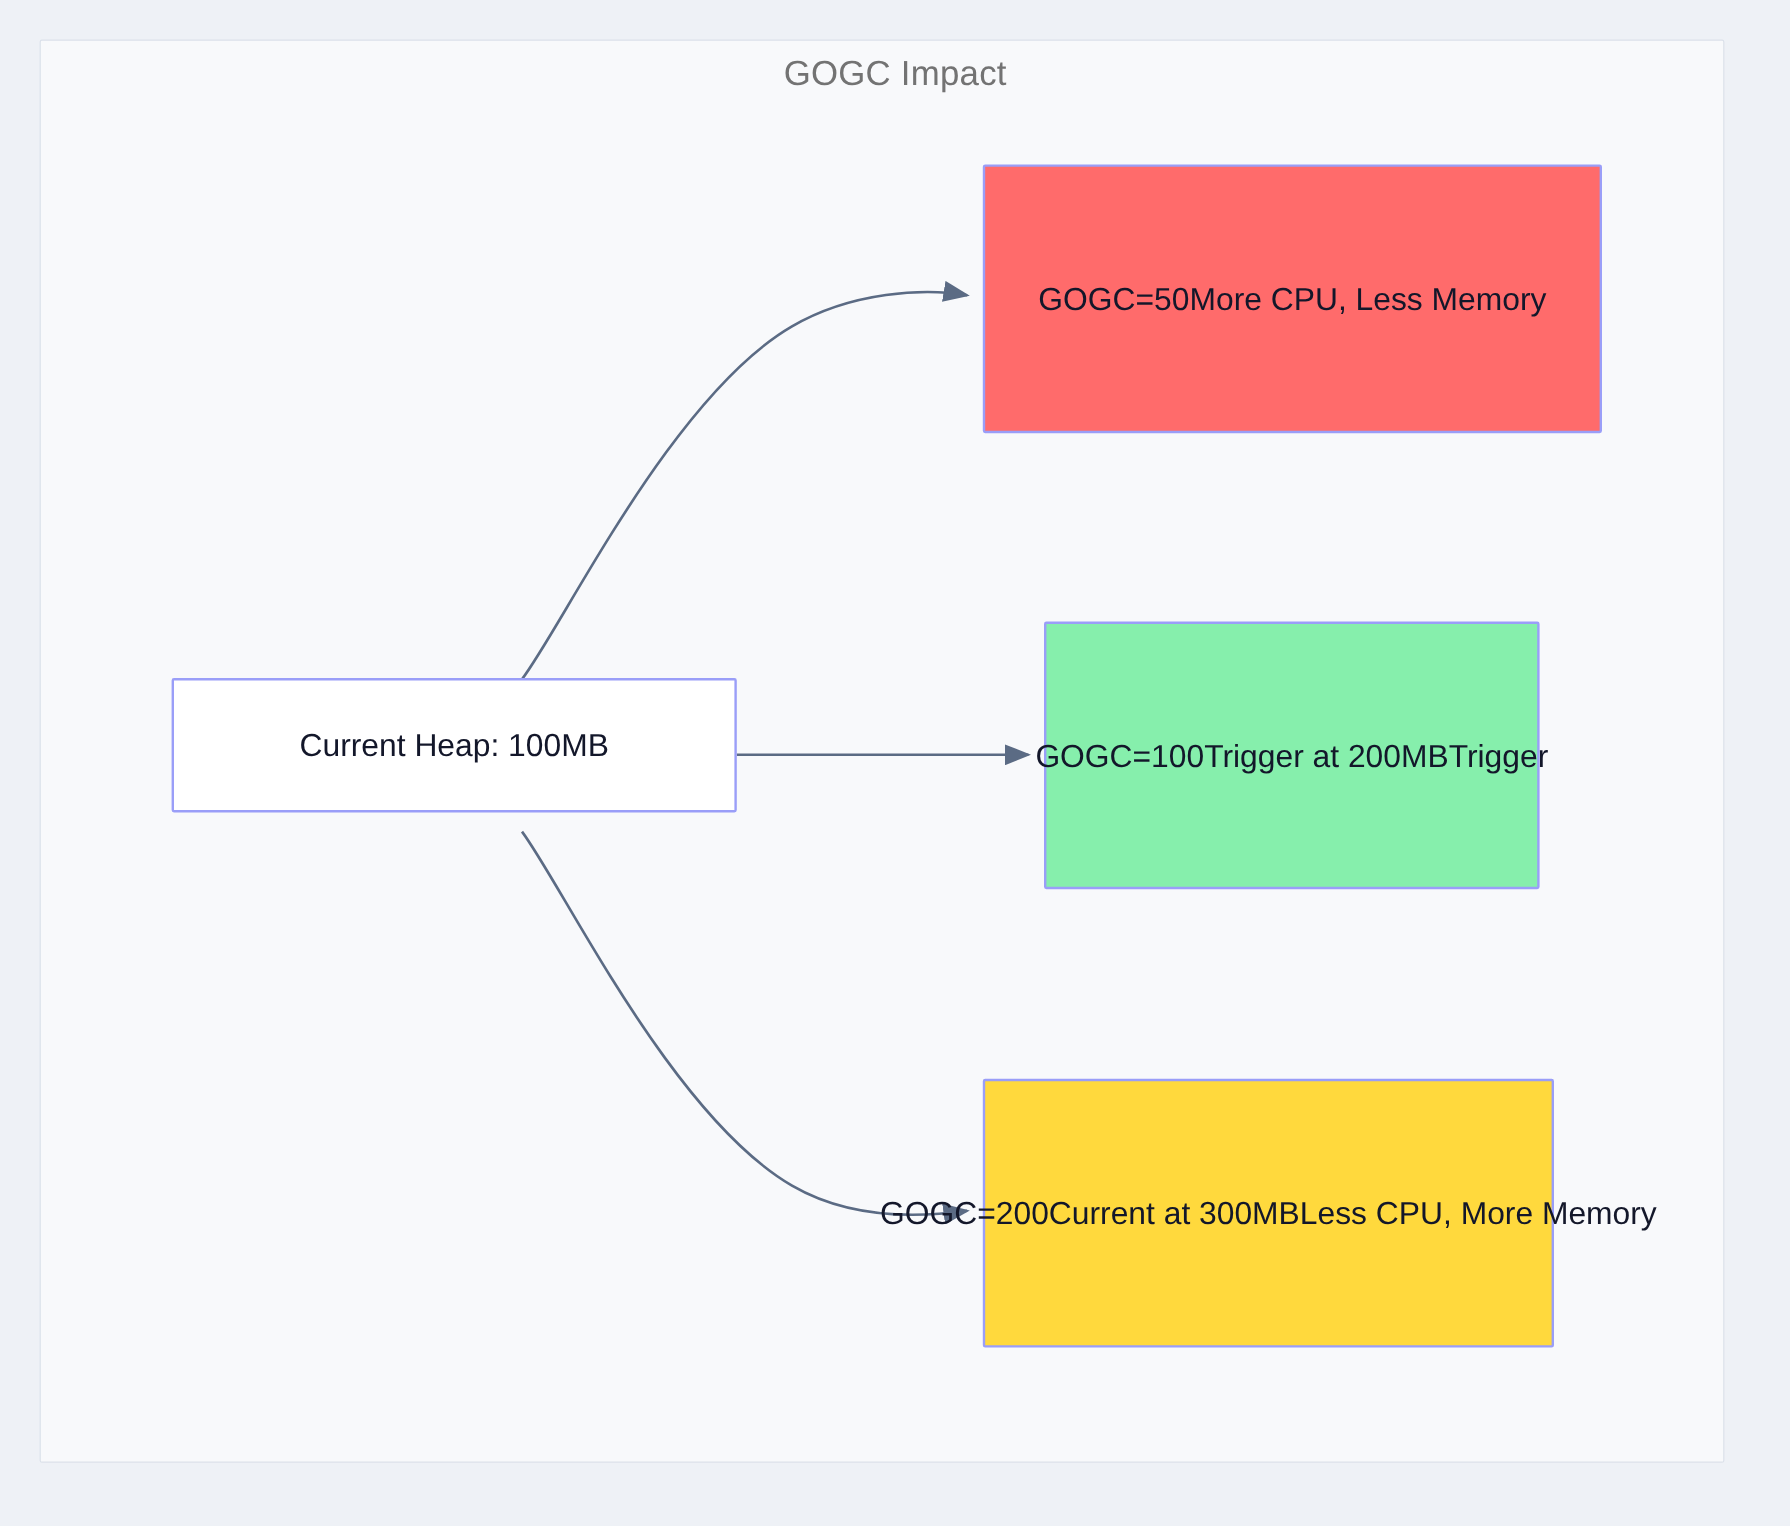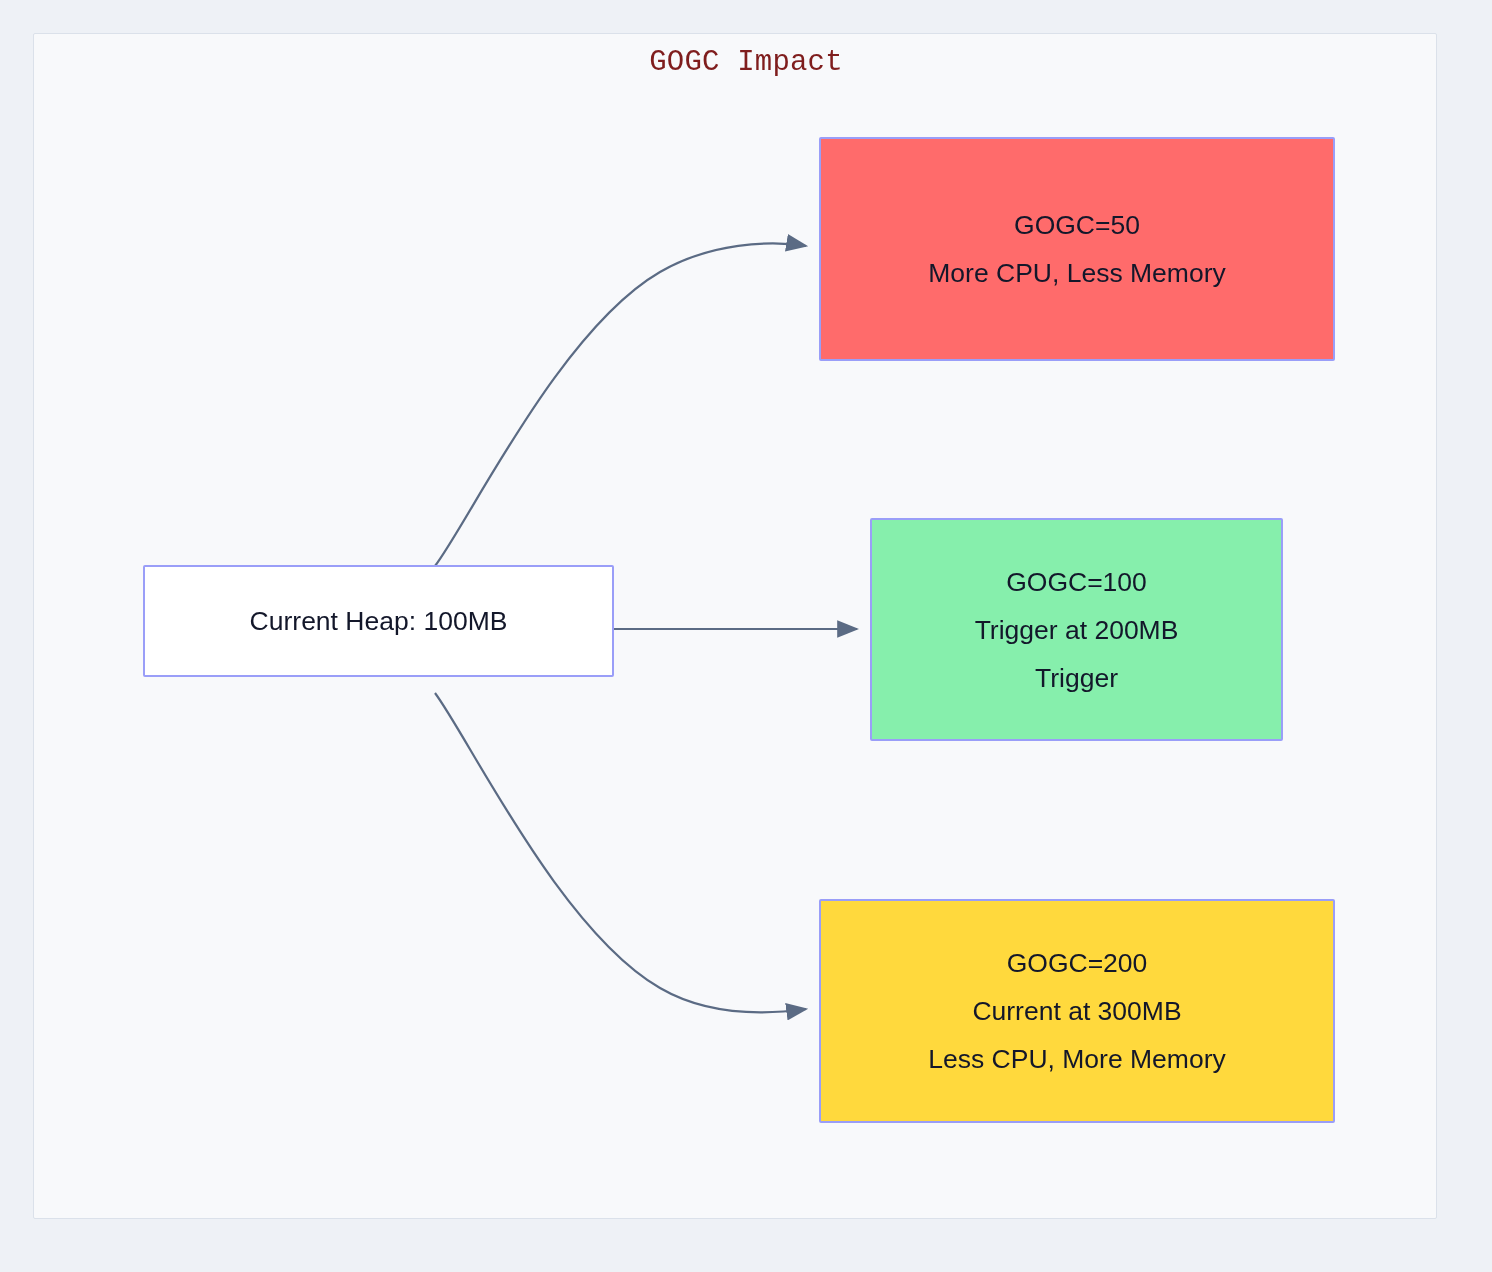"GOGC Impact" .subgraph-title { color: #7f1d1d -> #737373; font-family: Liberation Mono, monospace -> none }
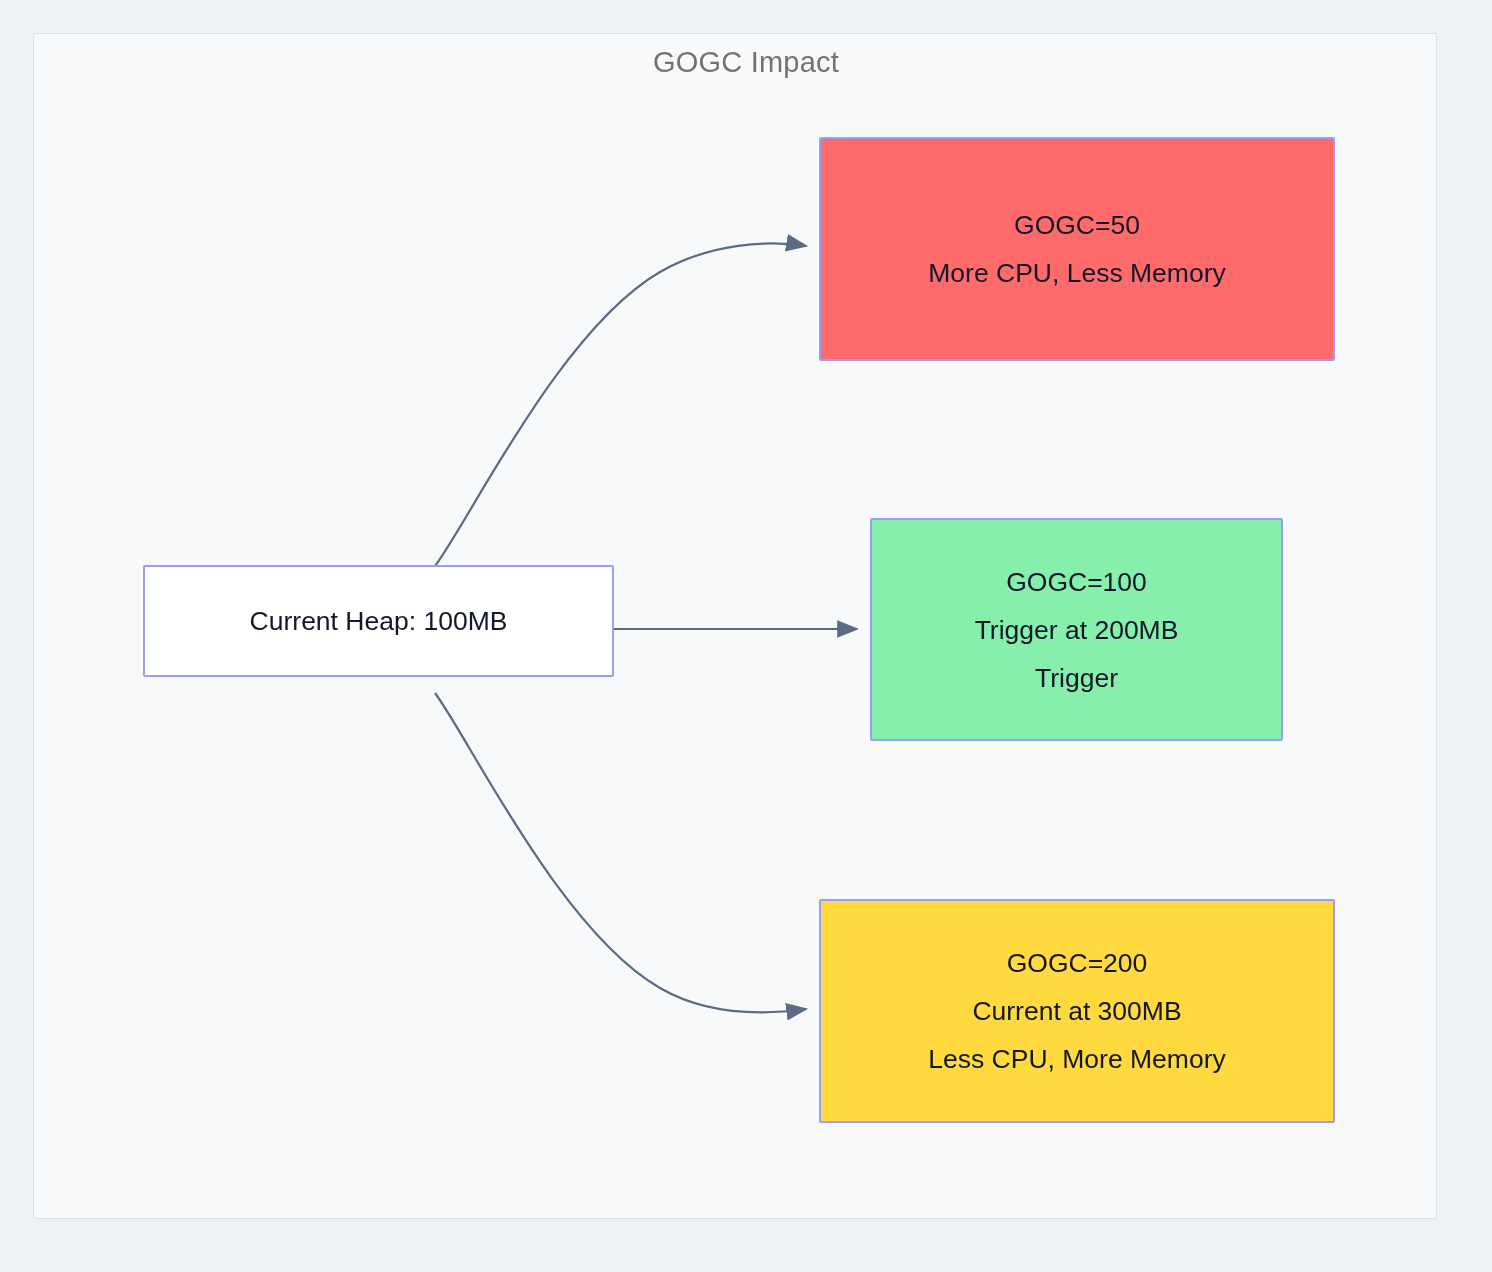"GOGC=50" .node { flex-direction: column -> row }
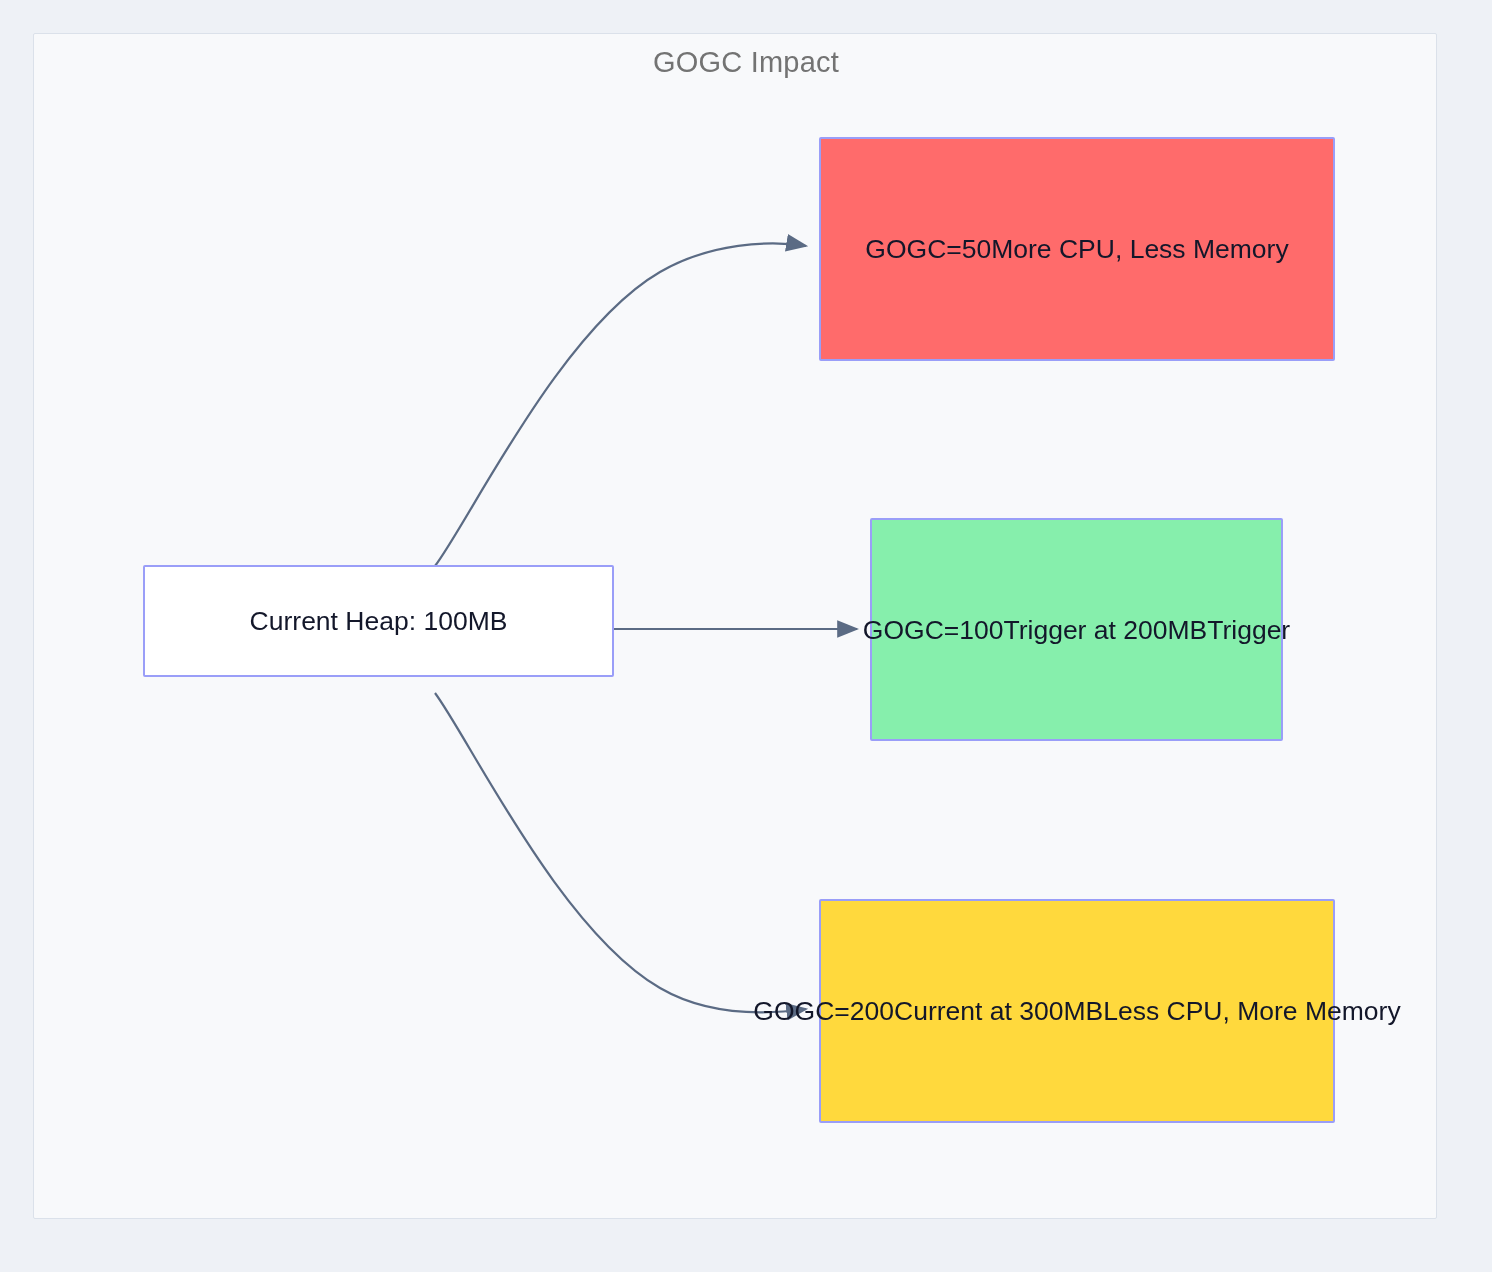"GOGC=200" .node-gogc200 { width: 516px -> 476px }
